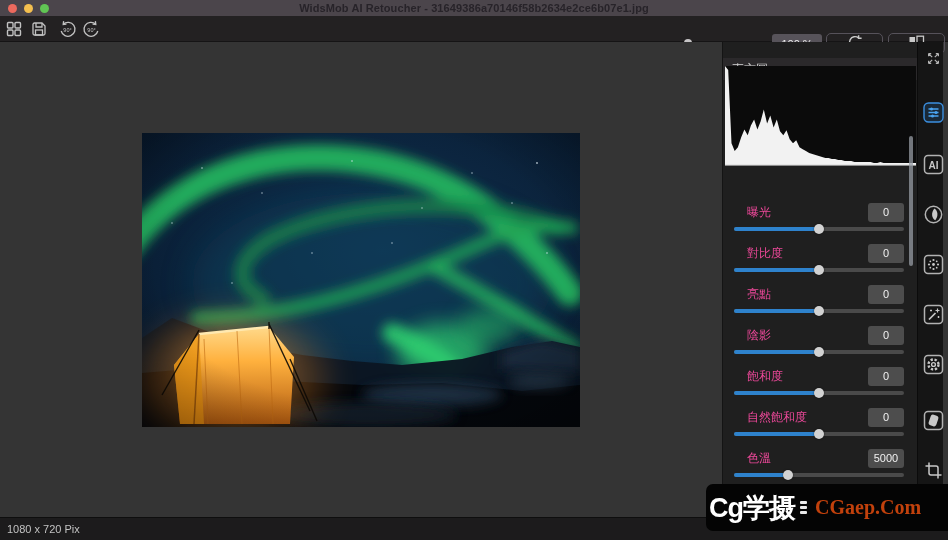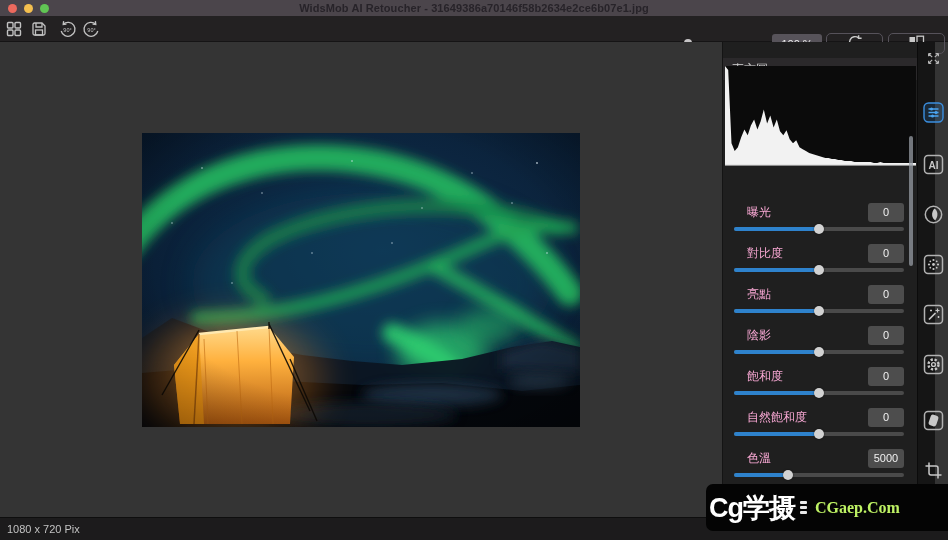"AI" .iconstrip { width: 18px -> 26px }
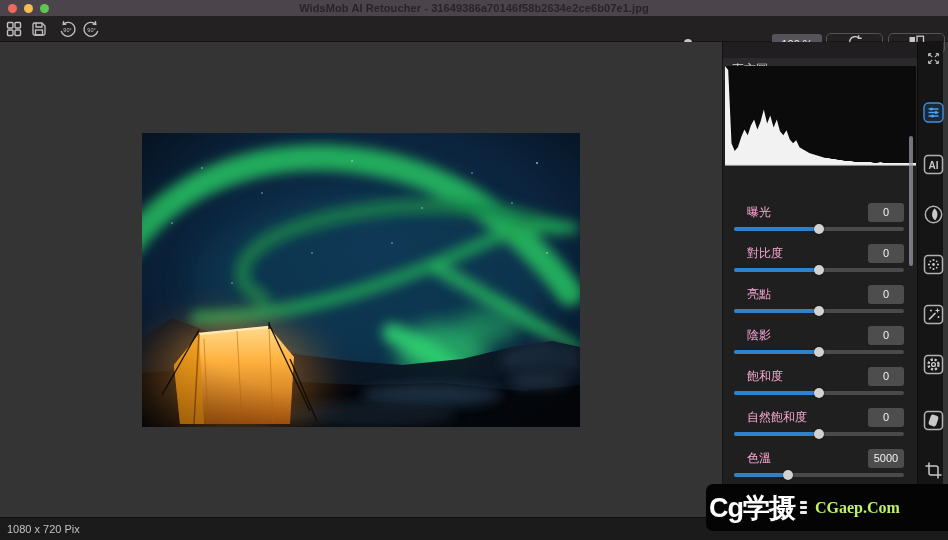"曝光" .slabel { color: #f9a8d4 -> #ec4899 }
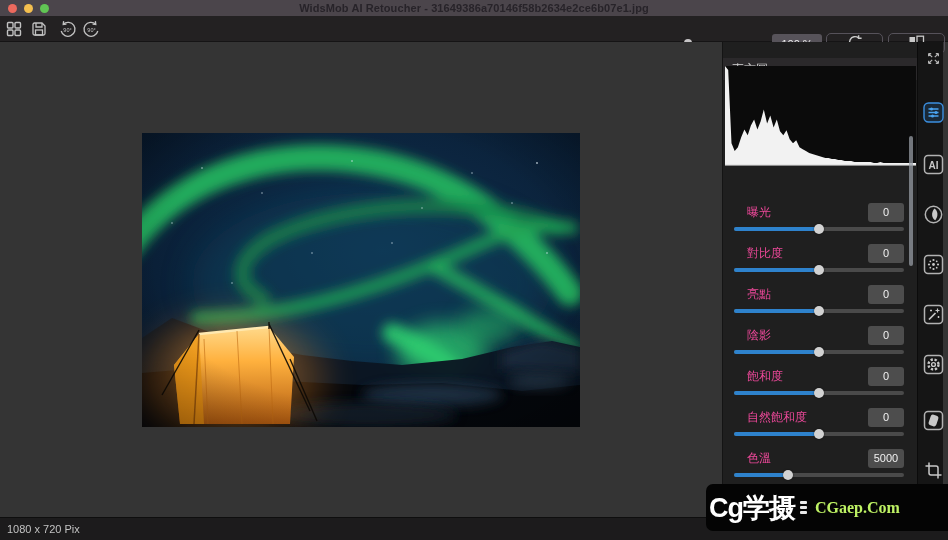"CGaep.Com" .wm-site { color: #bef264 -> #c2410c; font-size: 16px -> 20px }
